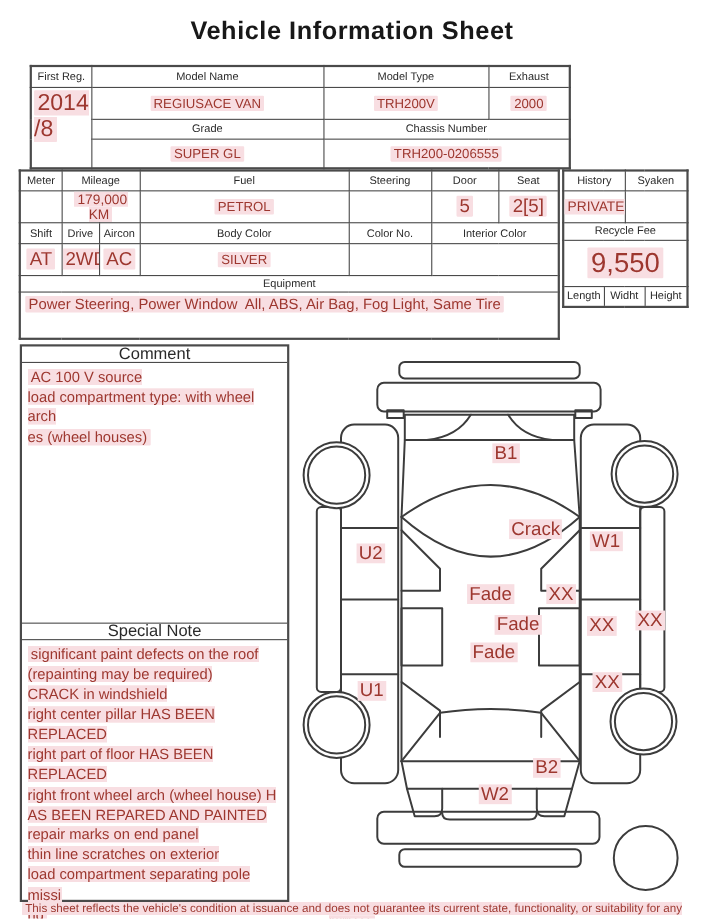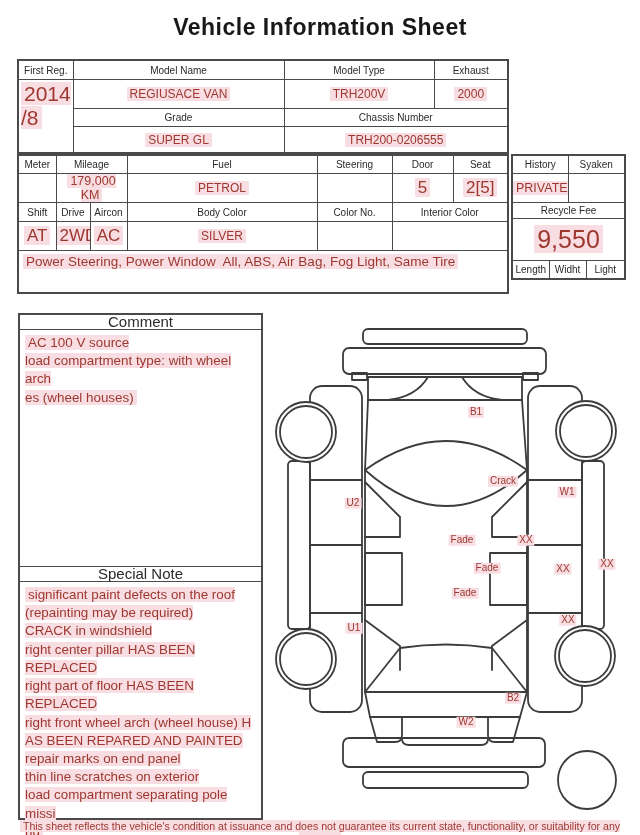"First Reg." table.tbl { left: 17px -> 27px }
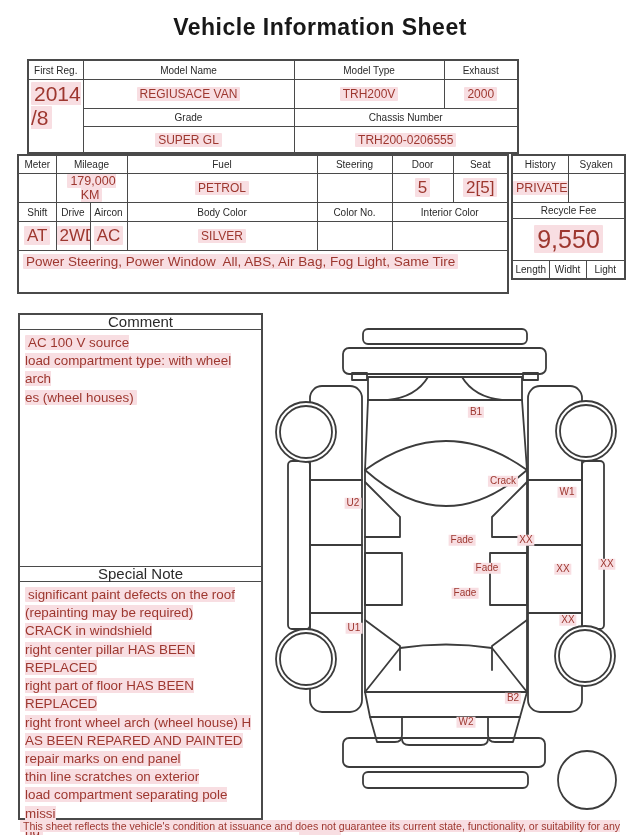"Equipment" tr.h14 { html: none -> <tr> <th>Equipment</th> </tr> }
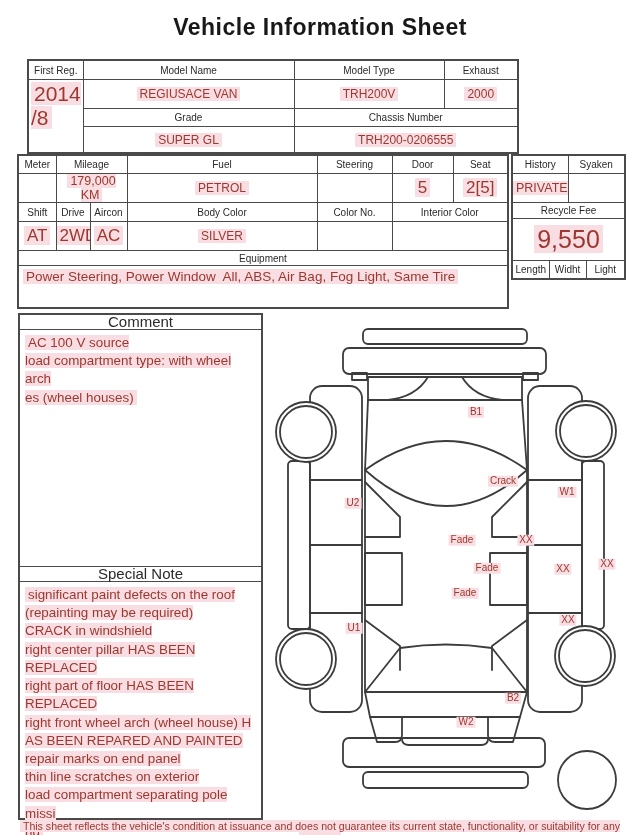"Light" th { text: Light -> Height }
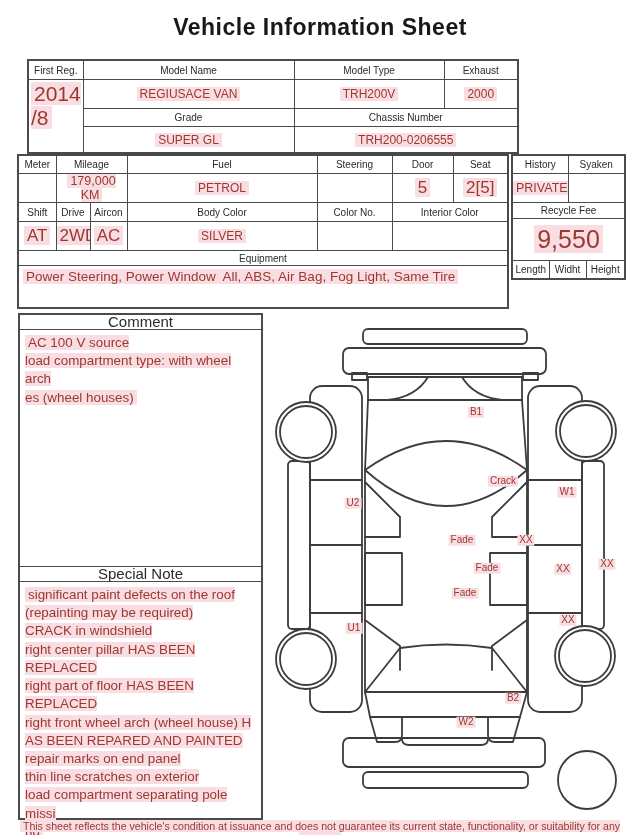"B1" .ann { font-size: 10px -> 17px; margin-left: 16px -> none }
